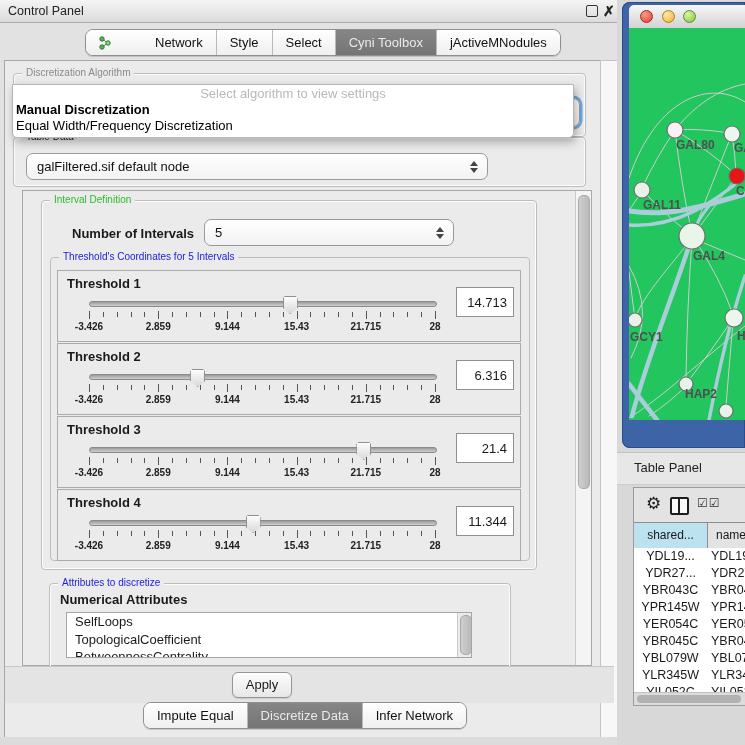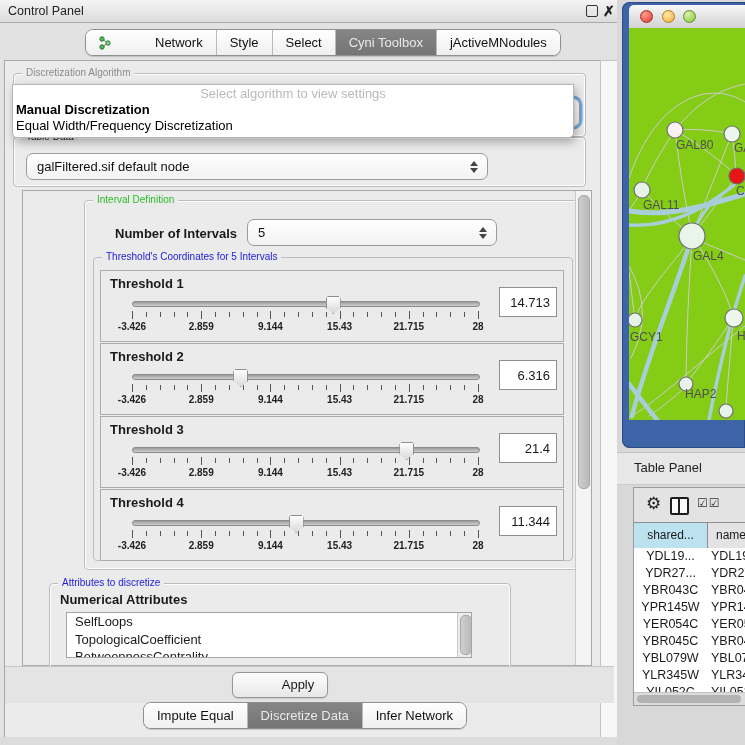"GAL80" #netcanvas { background: #84cc16 -> #22c55e; font-weight: none -> bold }
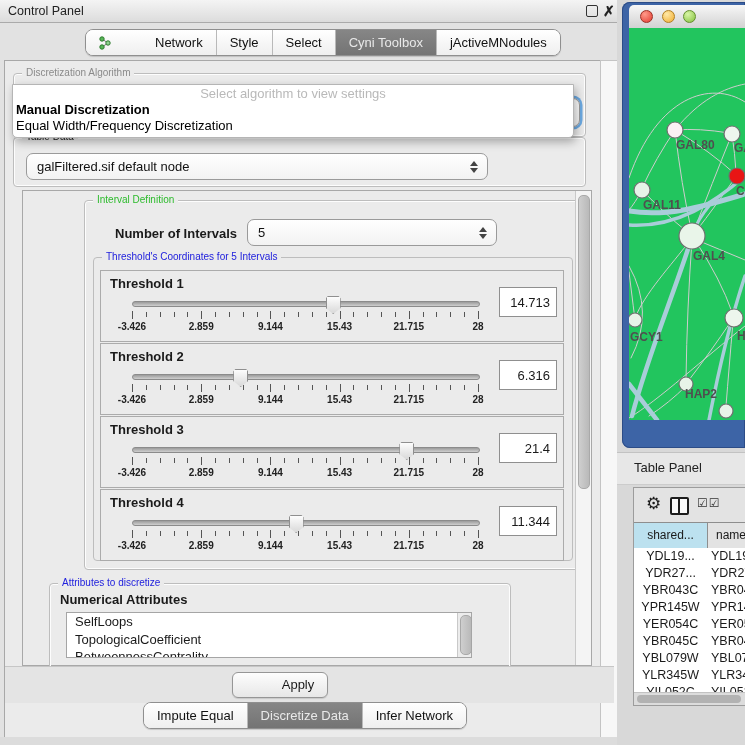"Interval Definition" div.group { margin-left: 43px -> none }
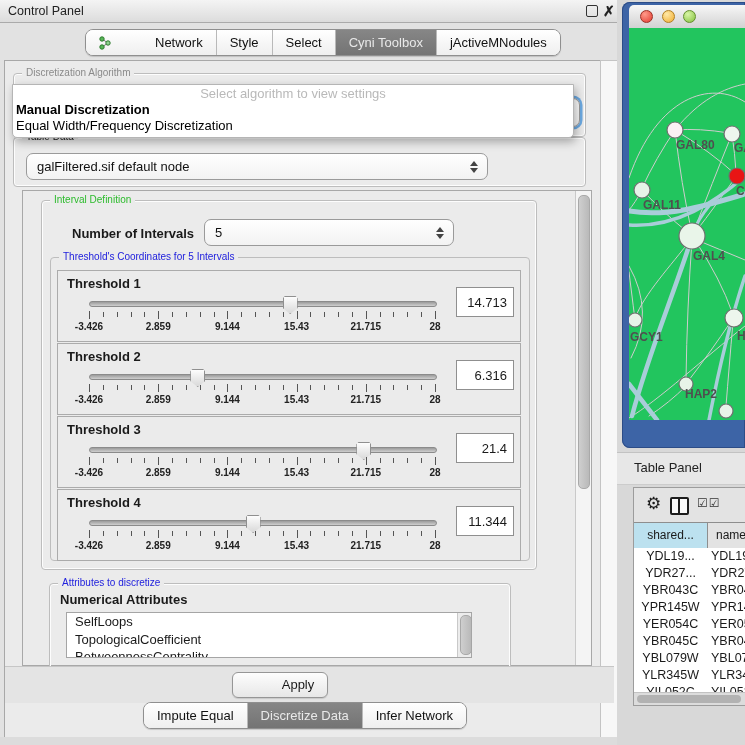"Apply" #applybtn { padding-left: 36px -> none }
